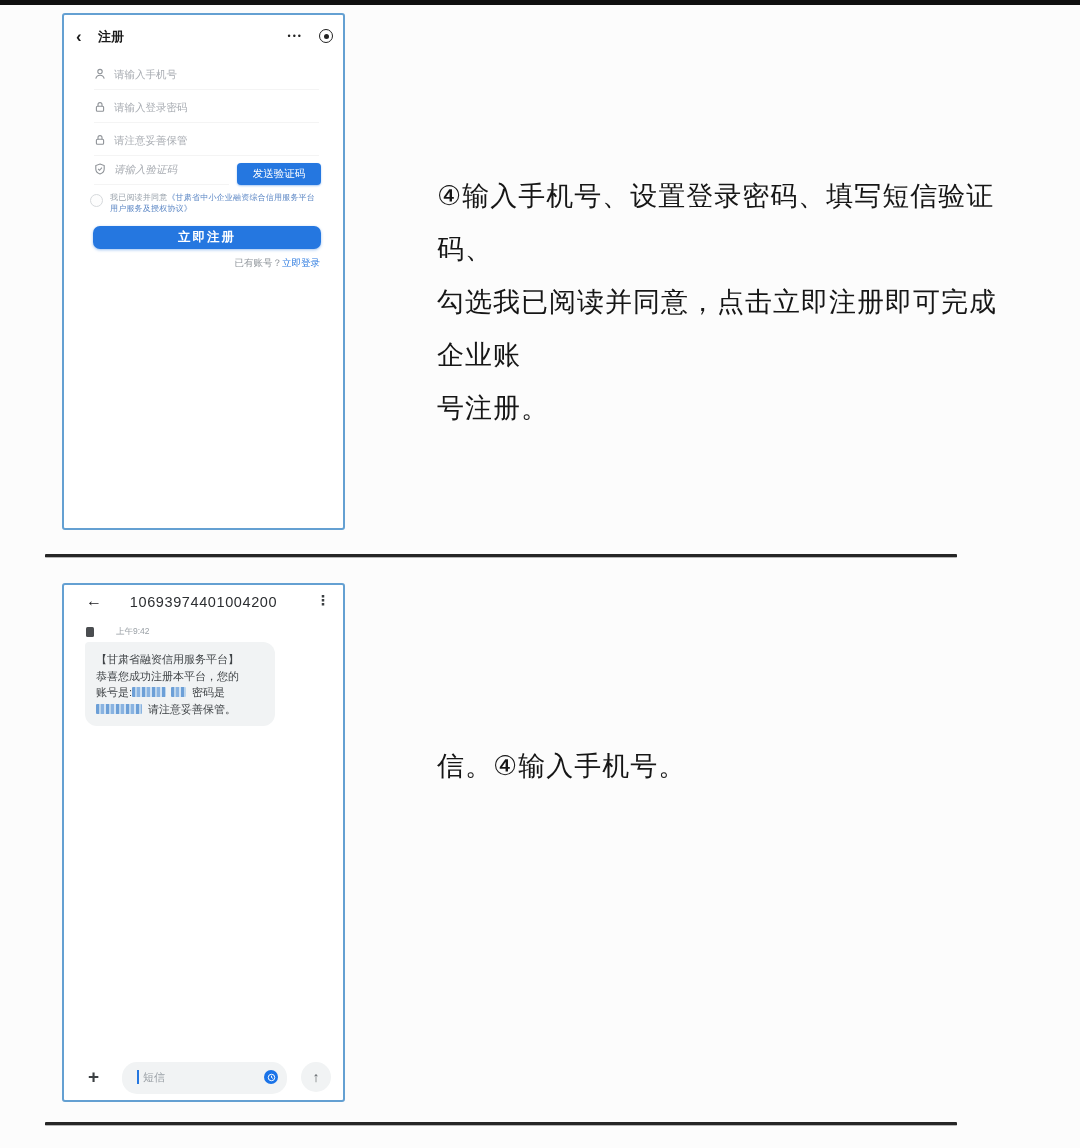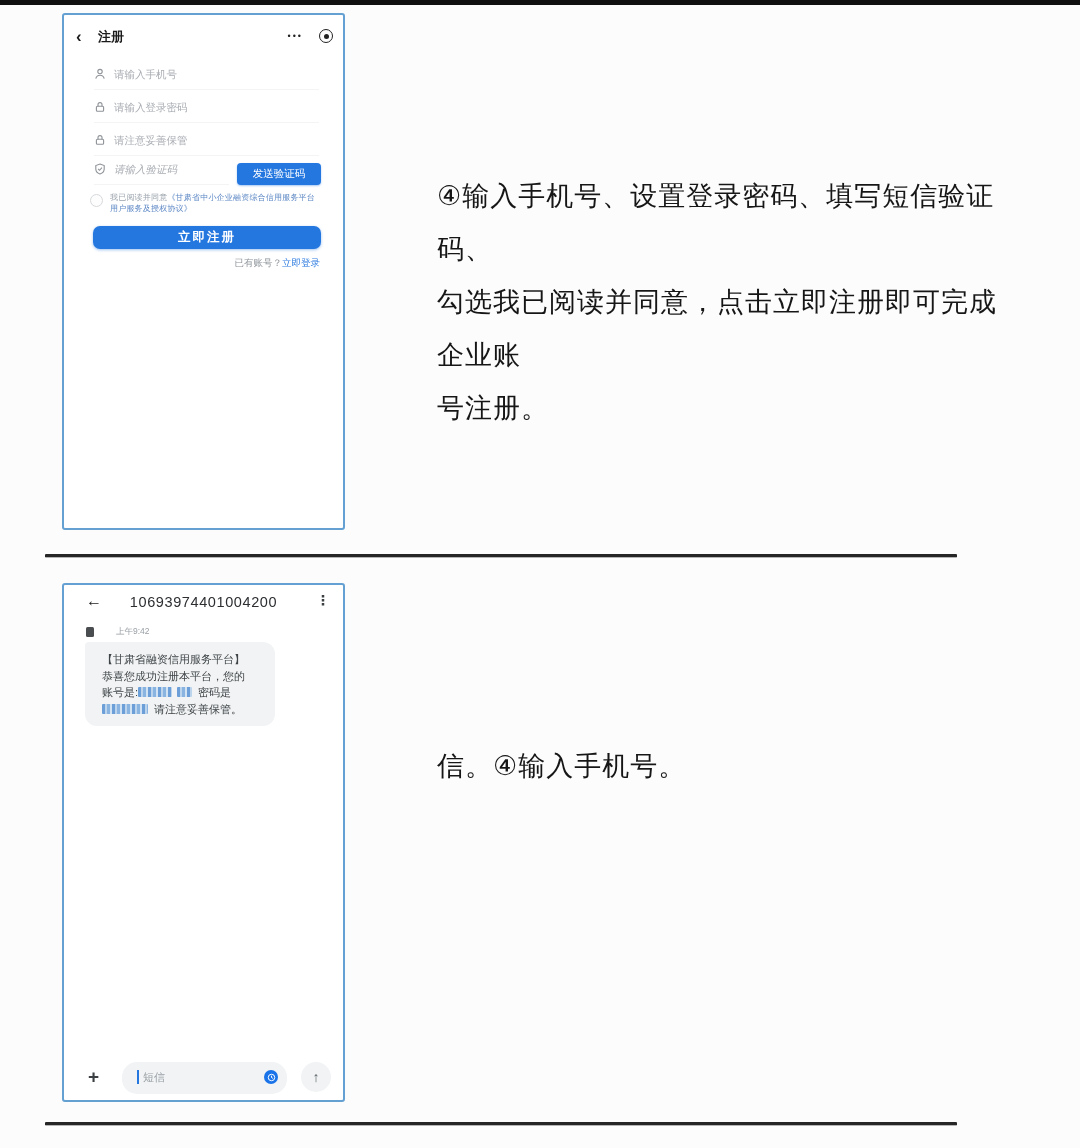"【甘肃省融资信用服务平台】" .bubble { padding: 9px 17px -> 9px 11px }
